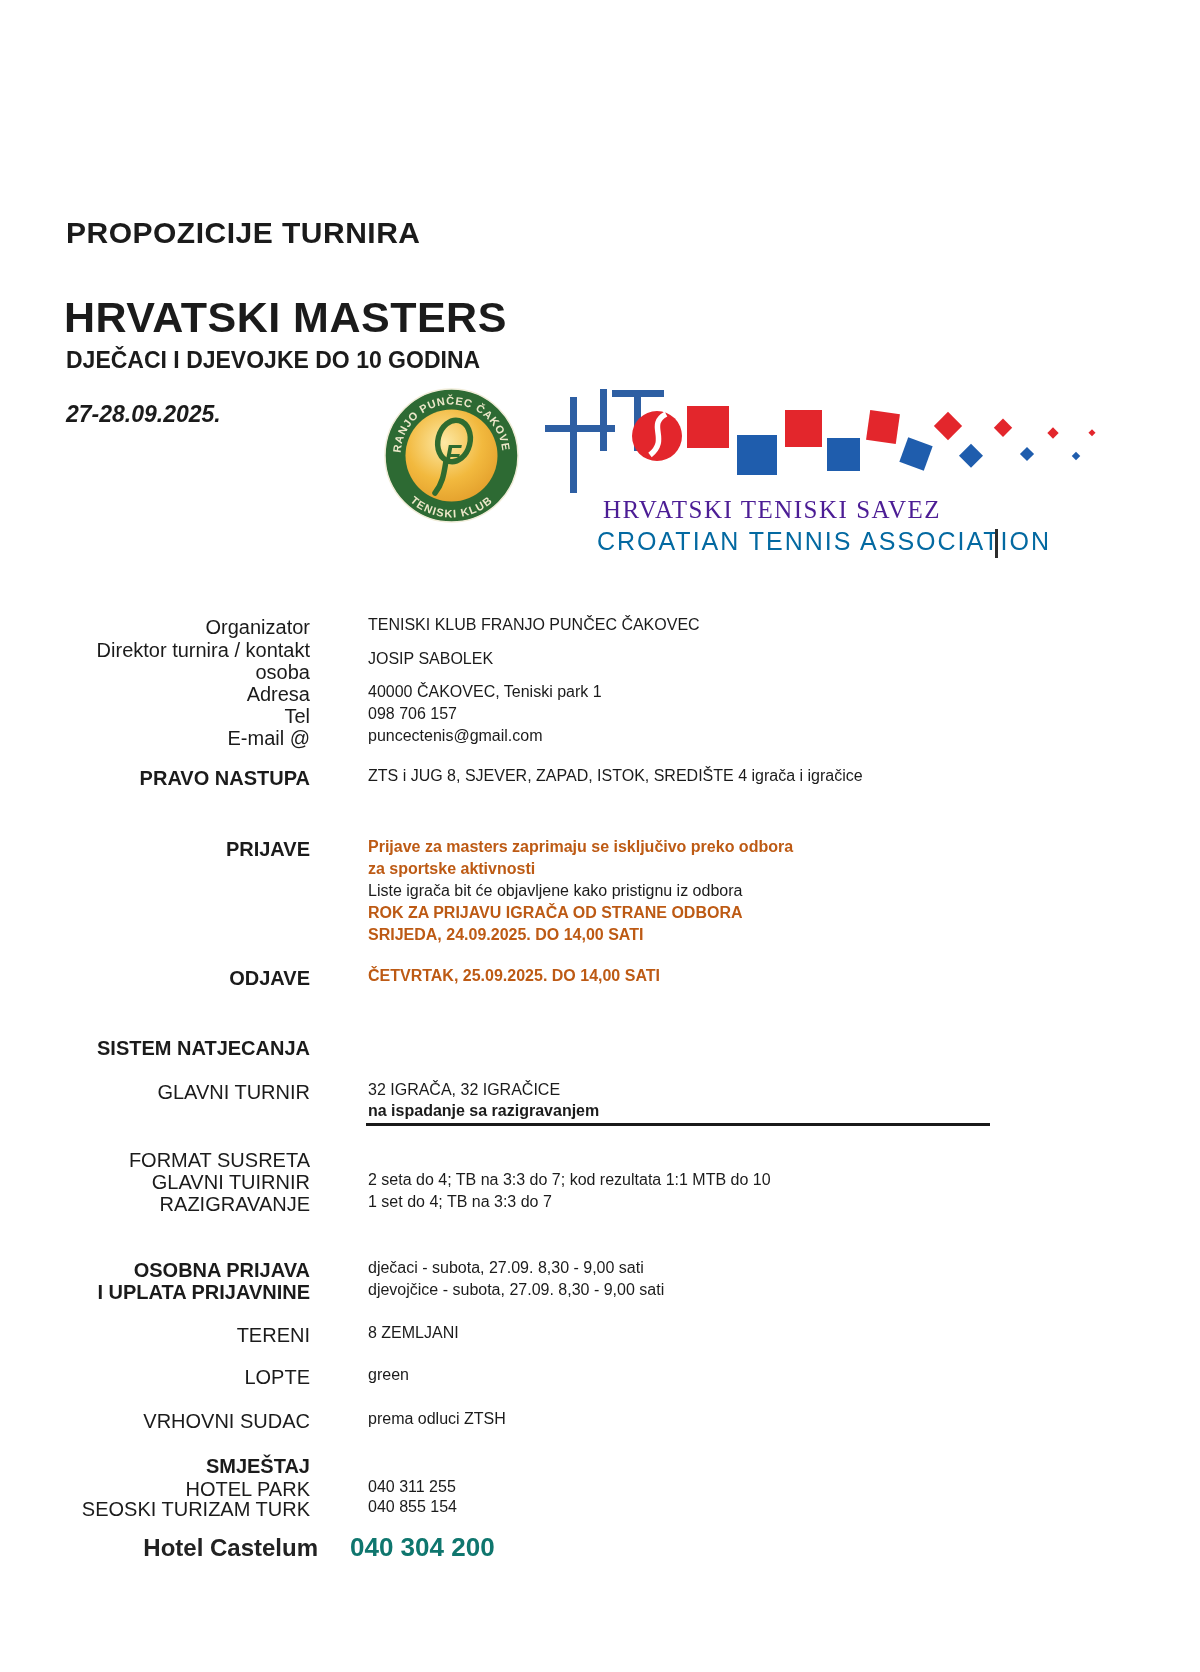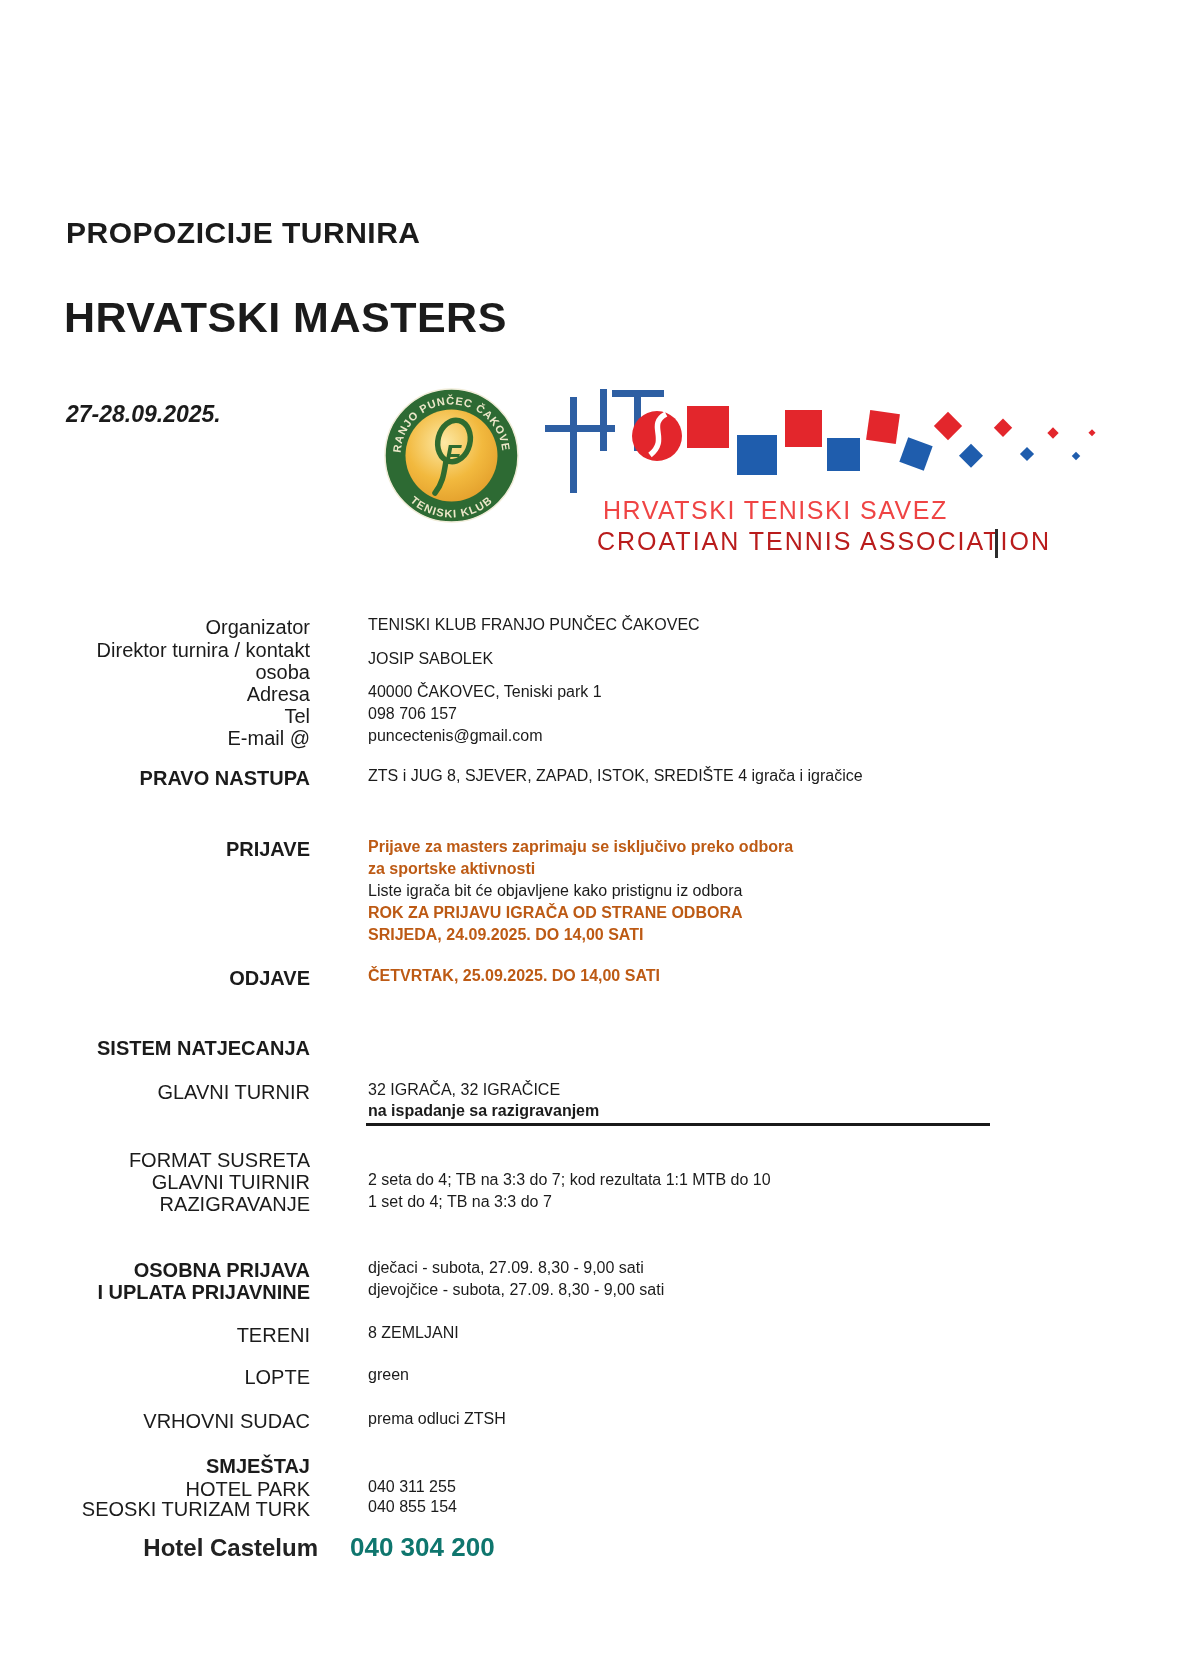"DJEČACI I DJEVOJKE DO 10" div.abs { html: none -> <div>DJEČACI I DJEVOJKE DO 10 GODINA</div> }
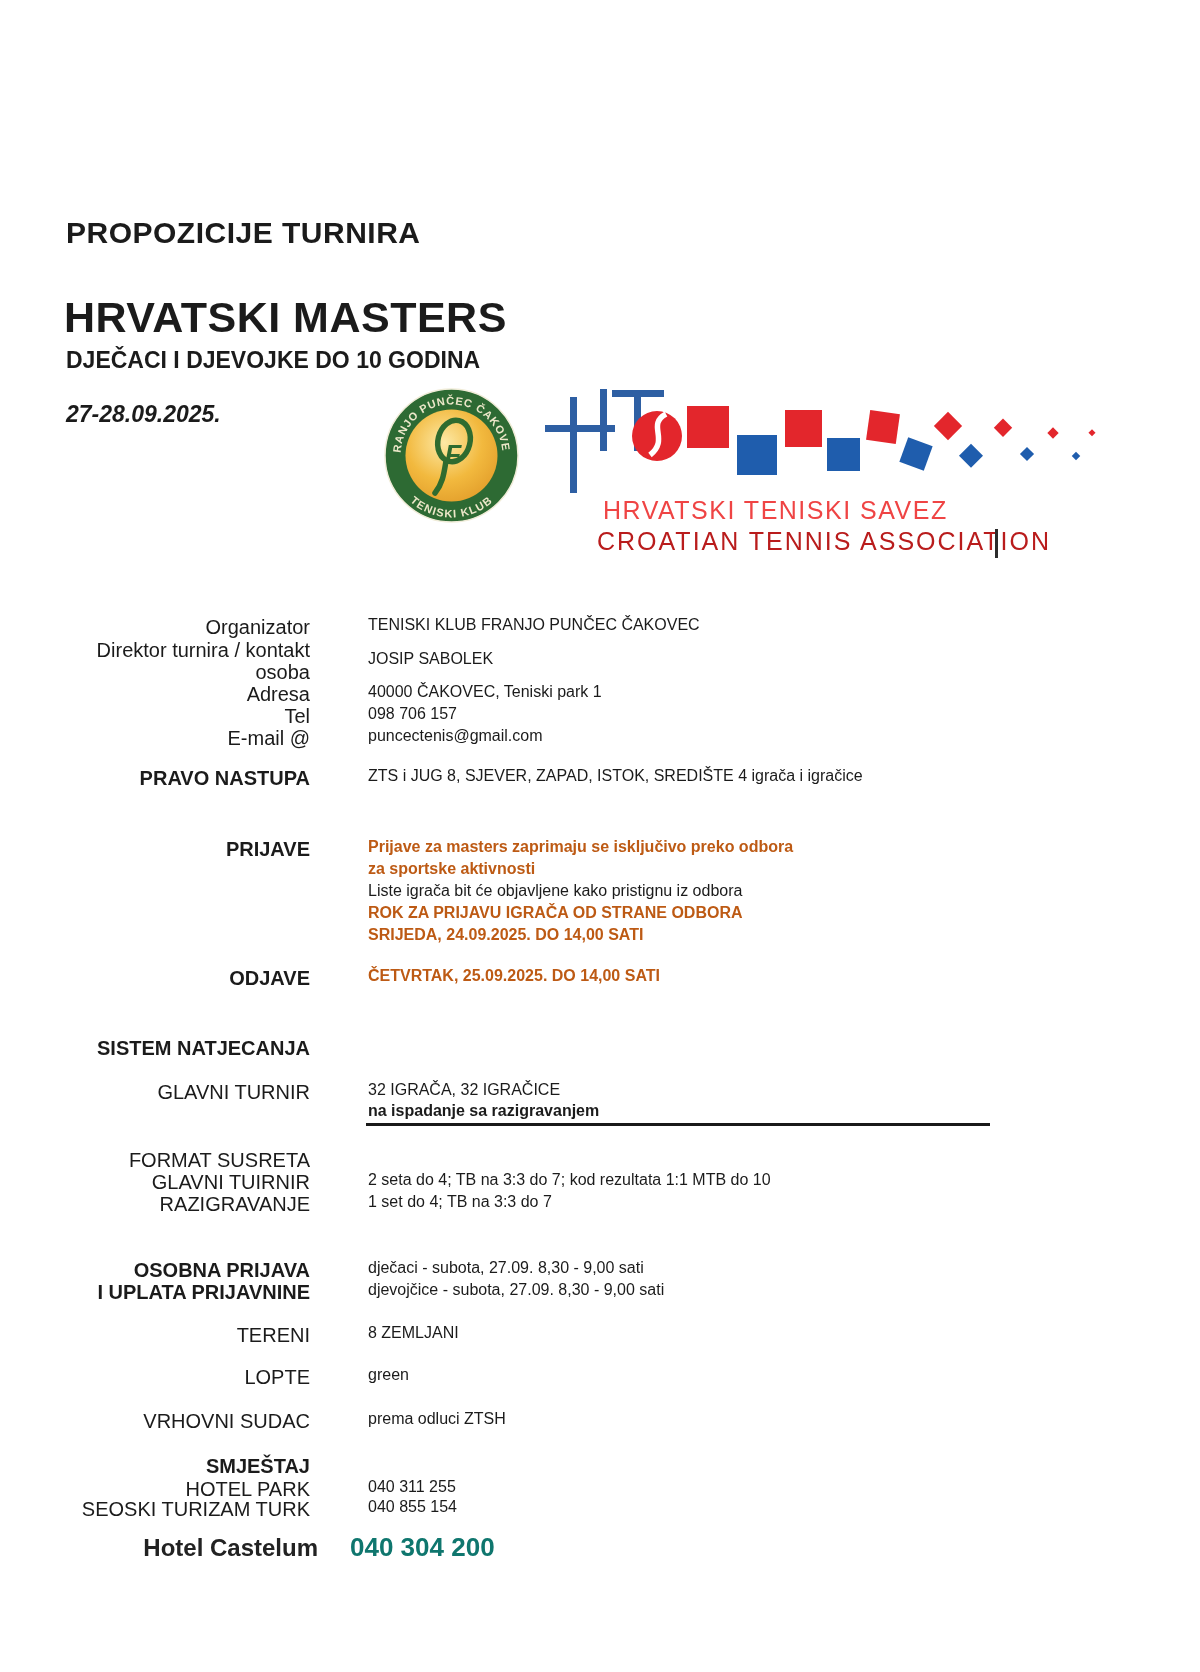"HRVATSKI TENISKI SAVEZ" .hts-line1 { color: #ef4444 -> #4c1d95; font-family: none -> Liberation Serif, serif }
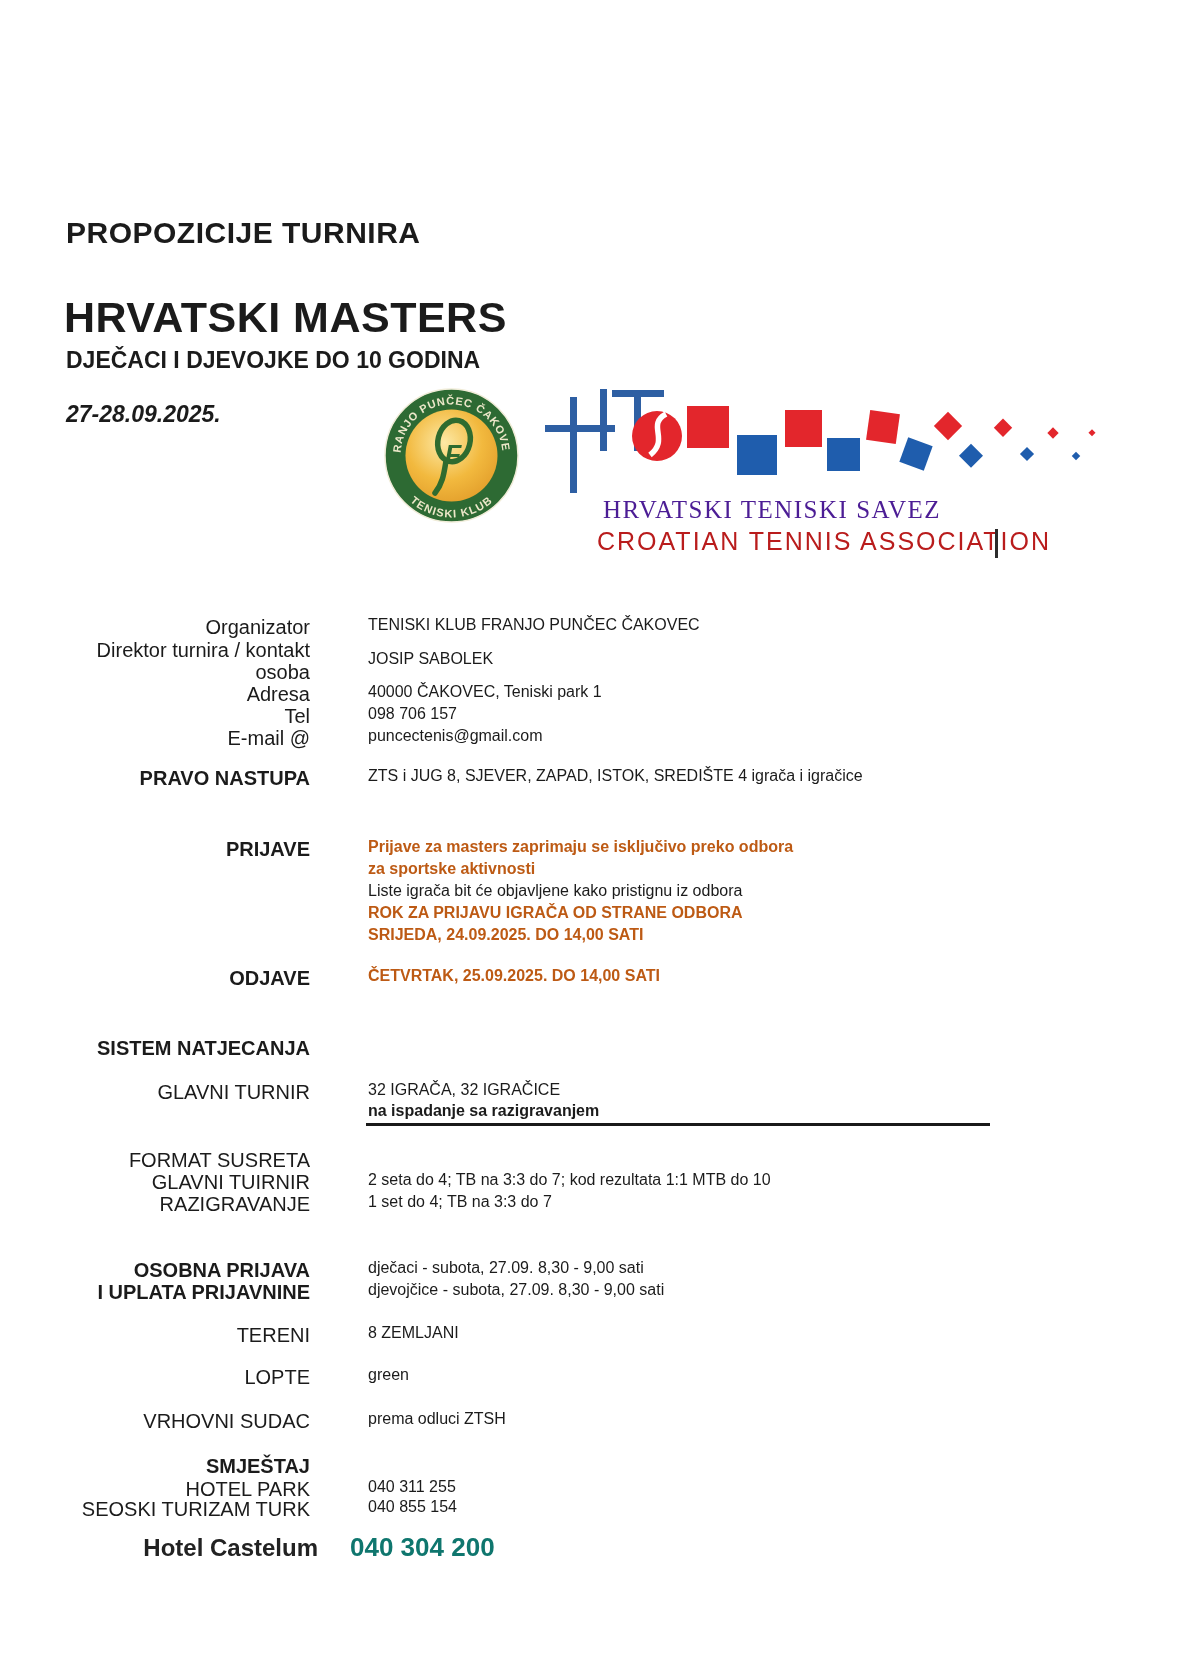"CROATIAN TENNIS ASSOCIATION" .hts-line2 { color: #b91c1c -> #0369a1 }
